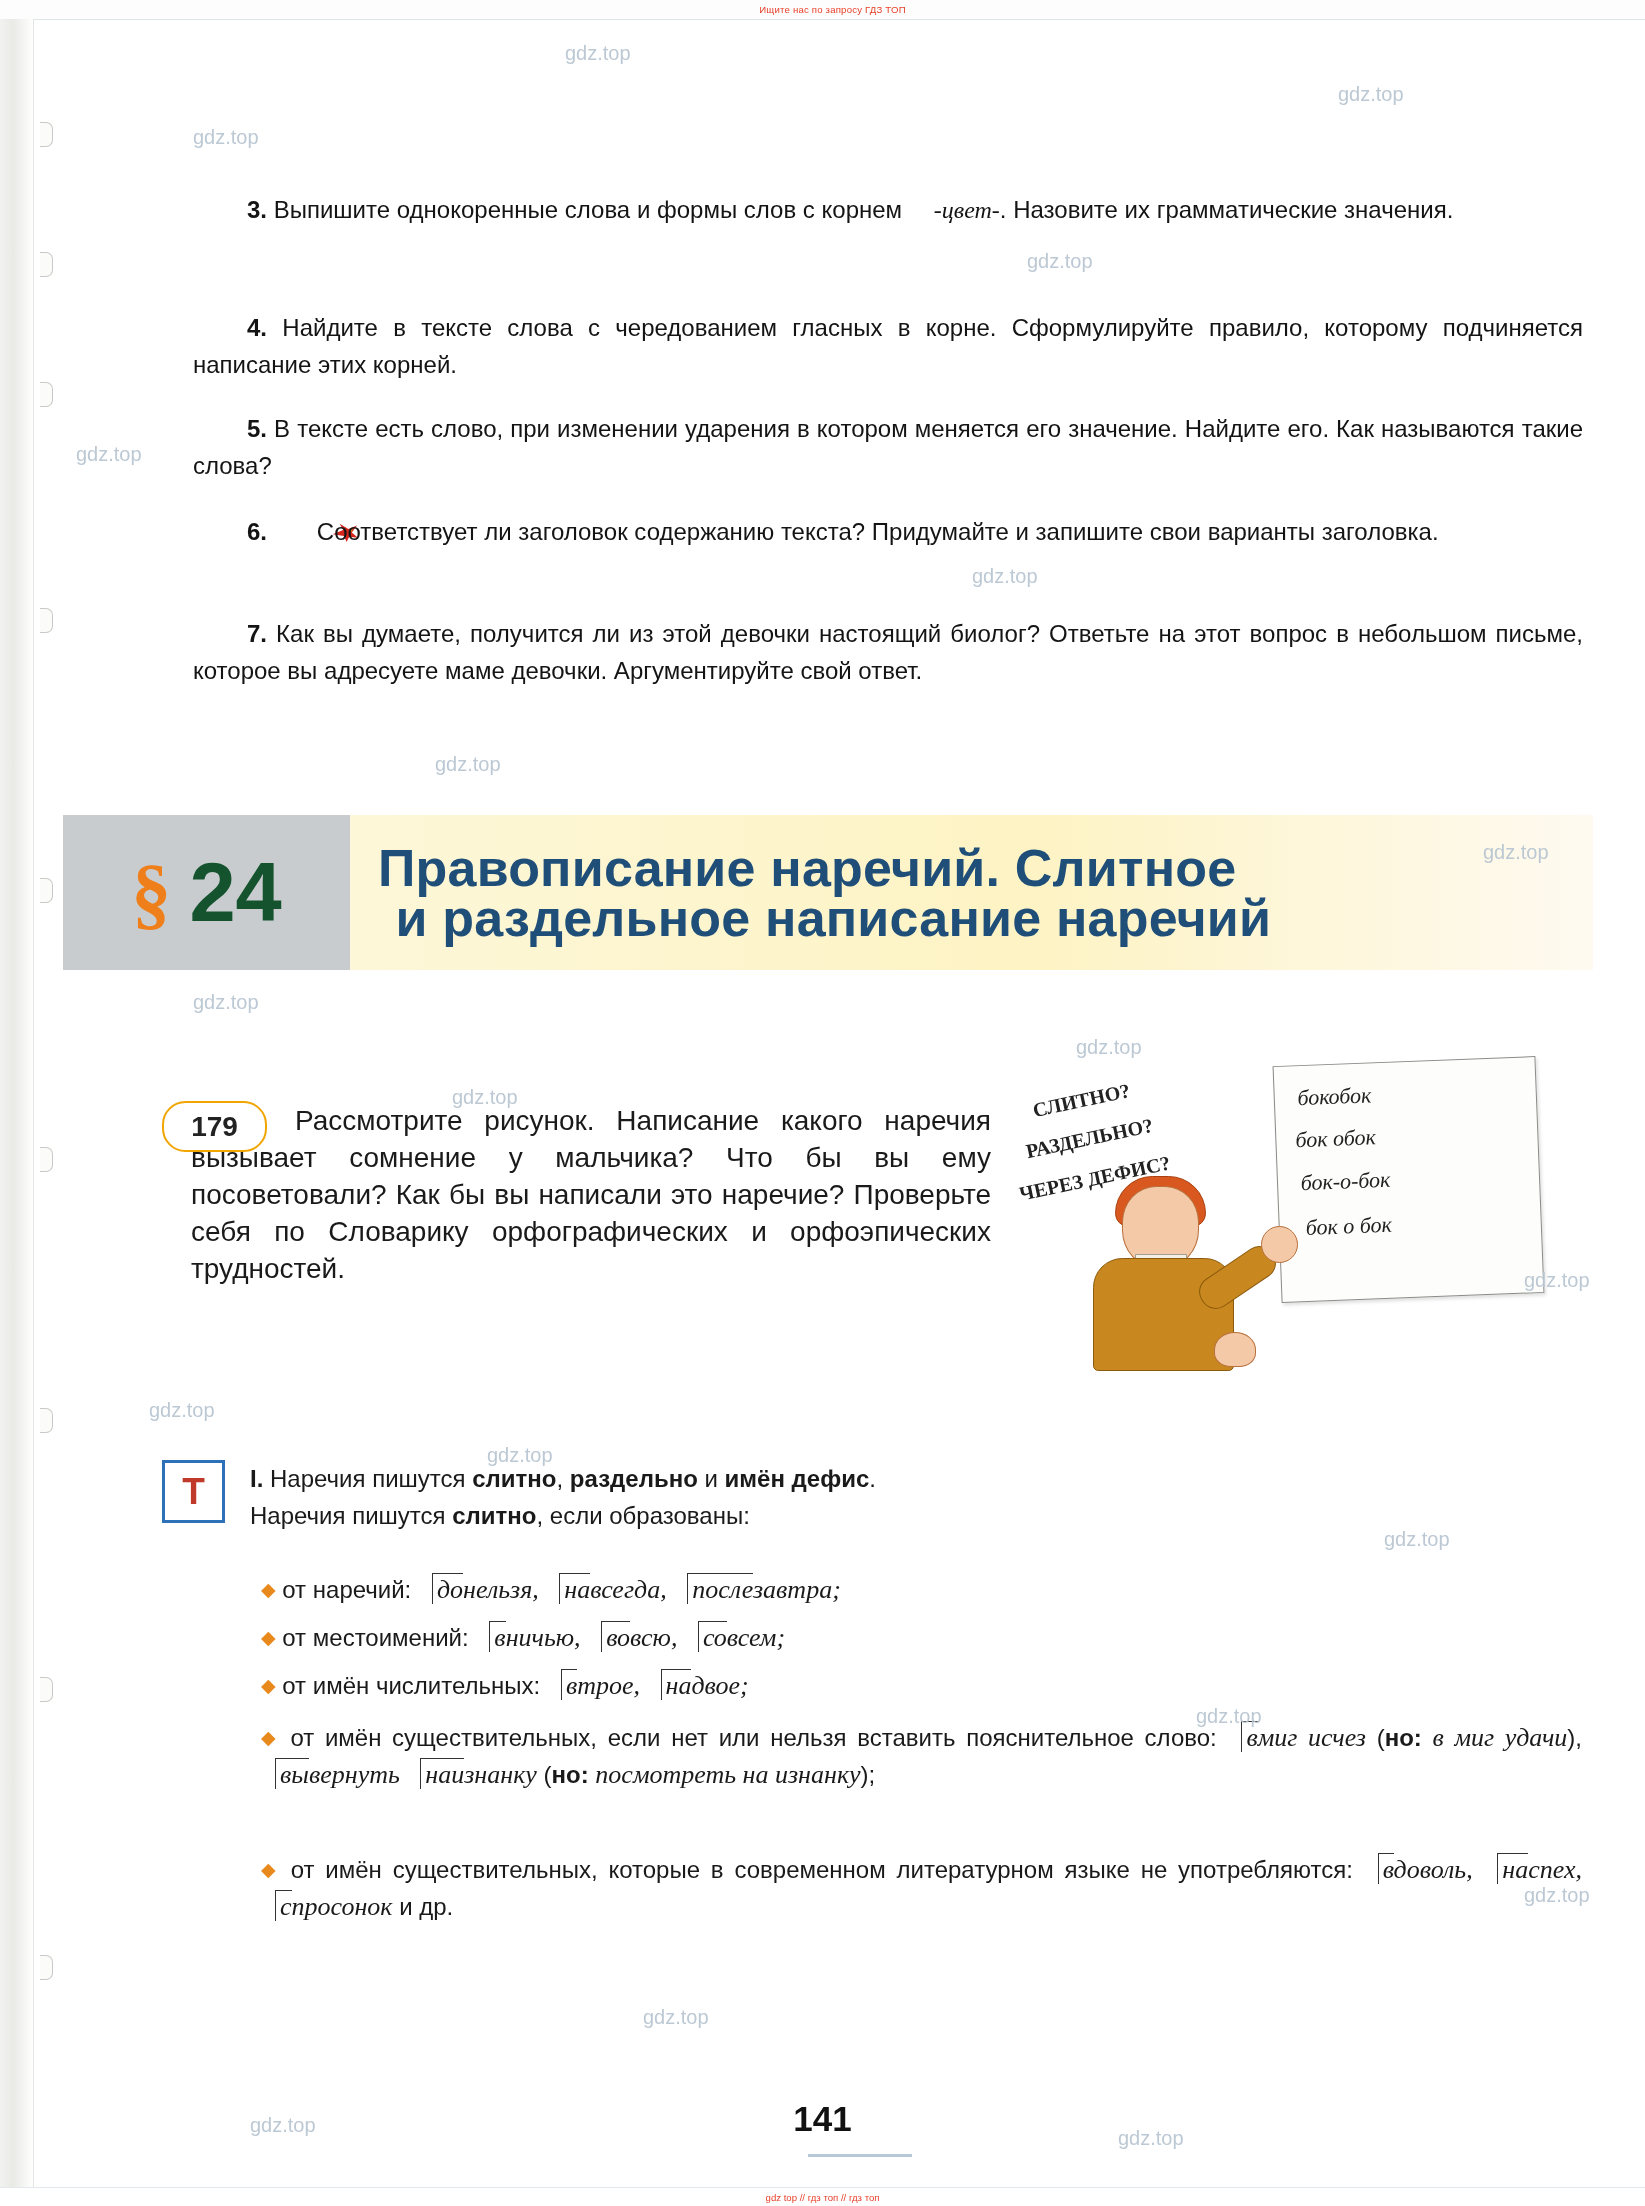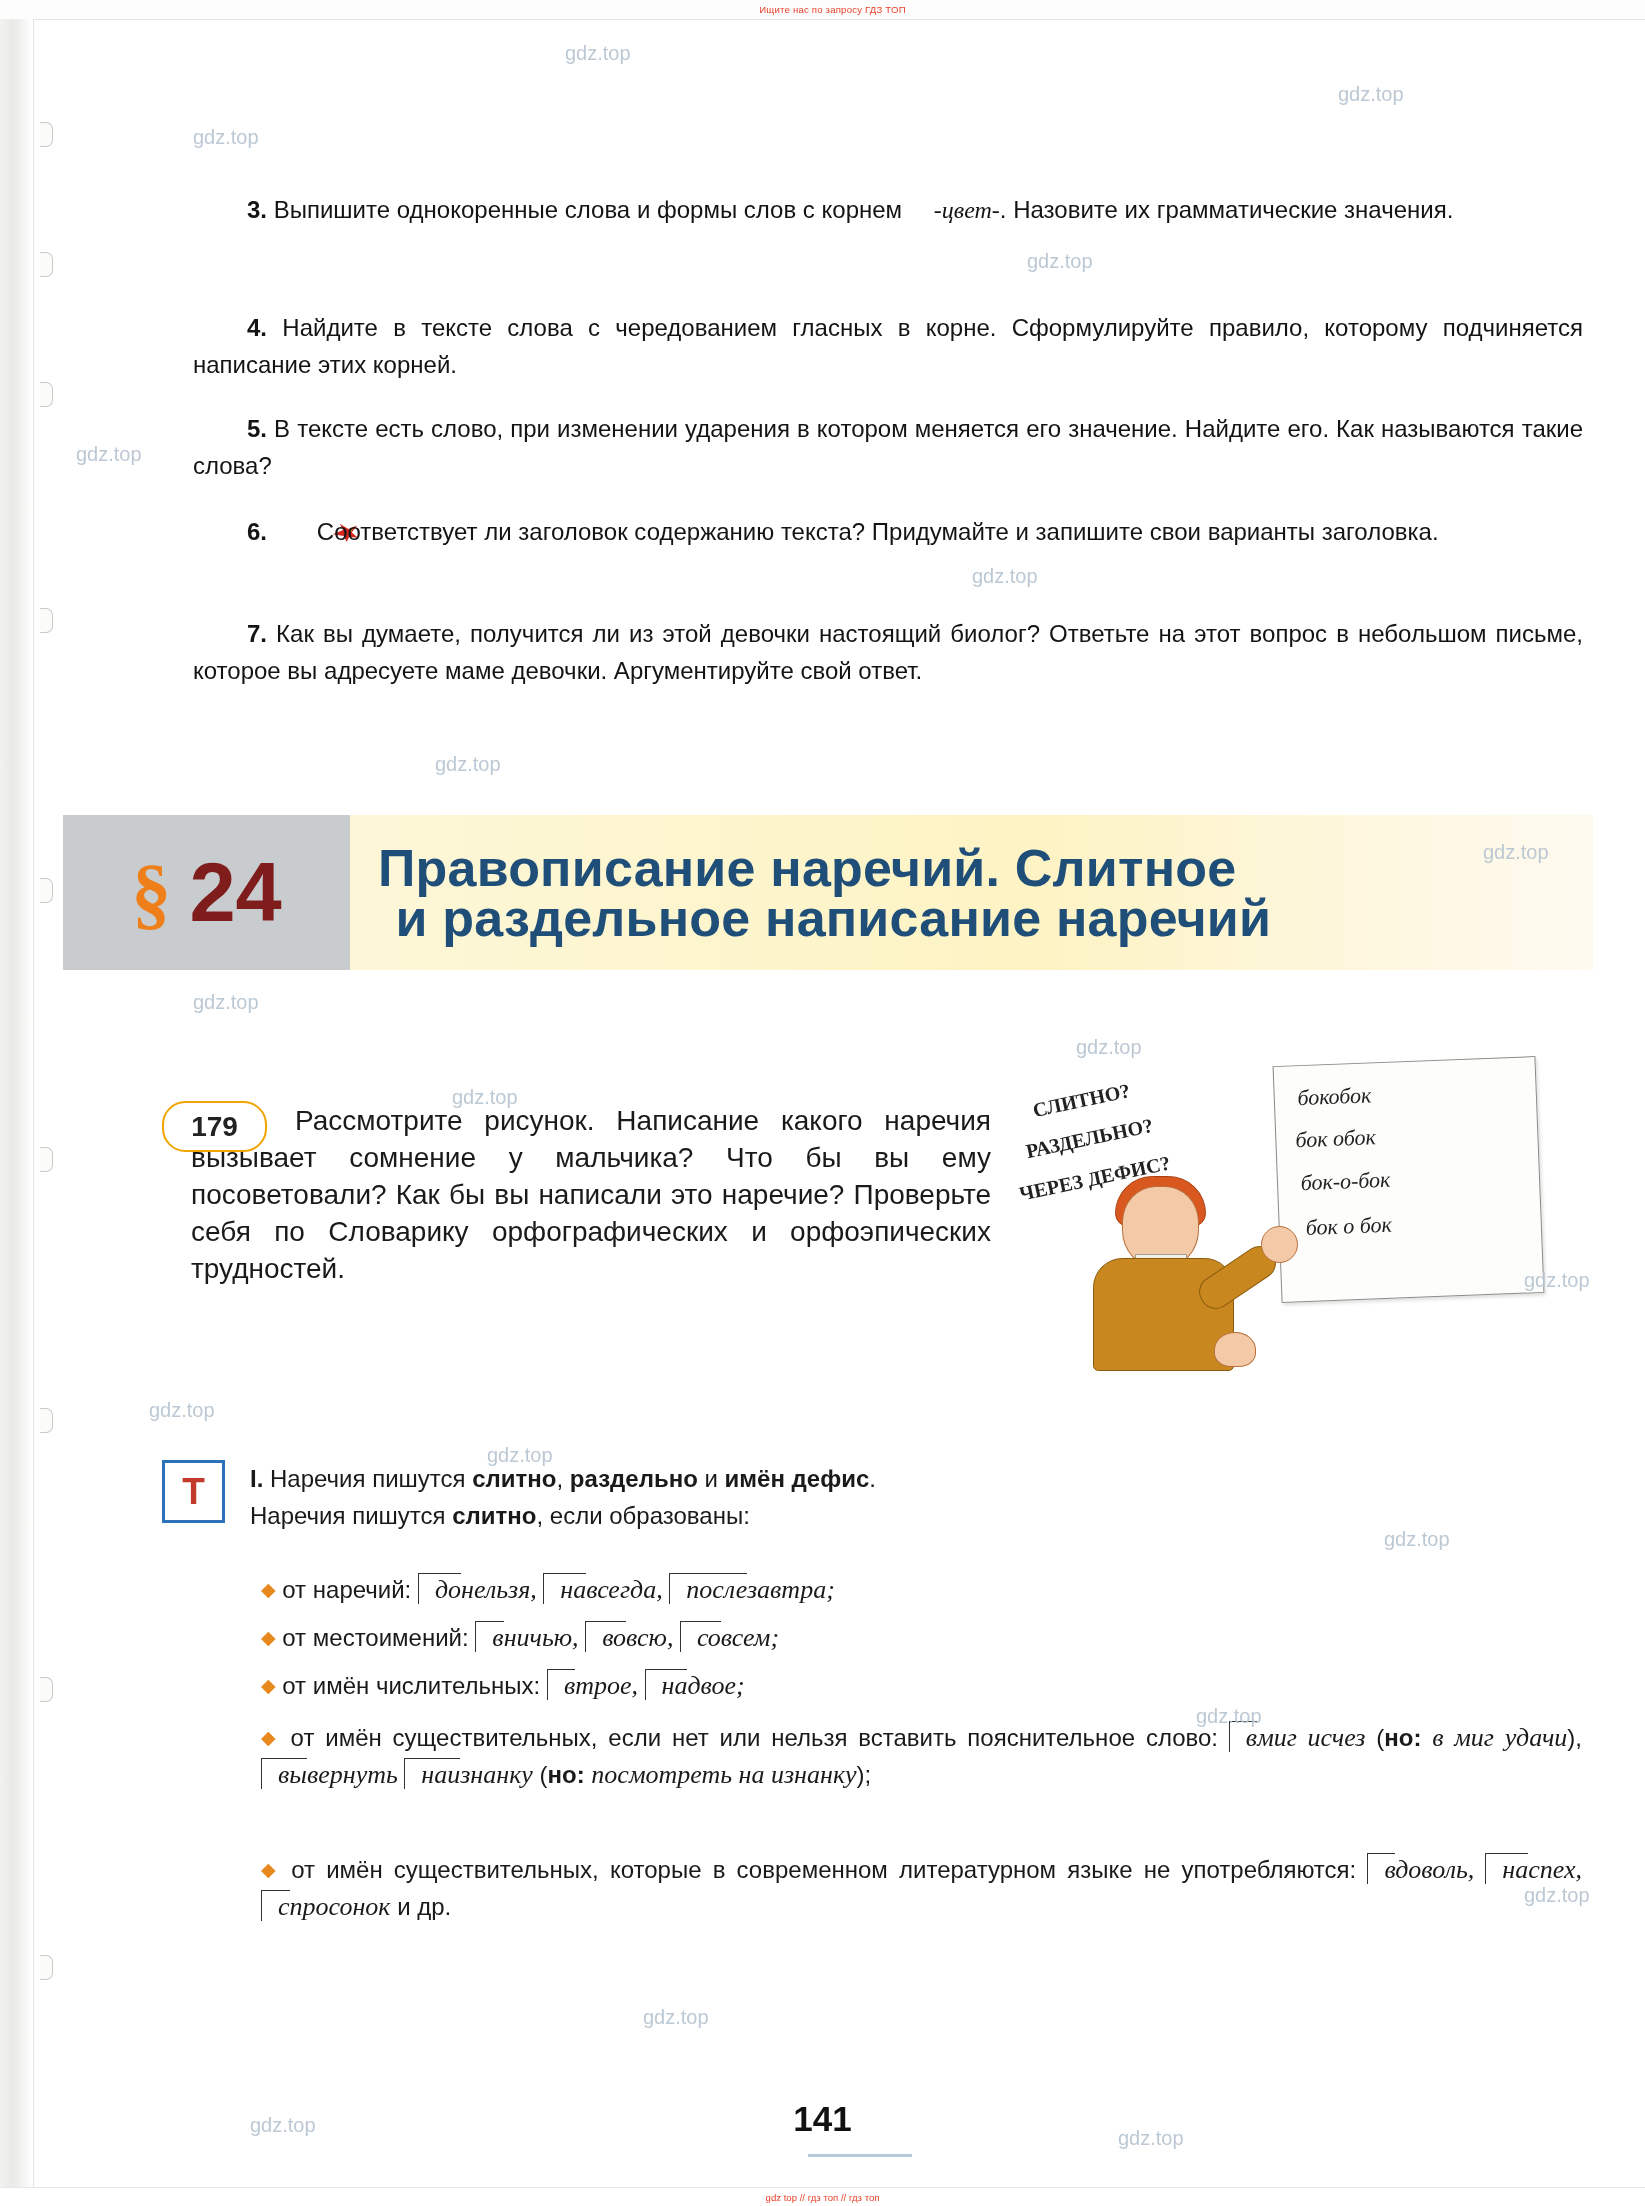"24" .chapter .sign-num { color: #7f1d1d -> #14532d }
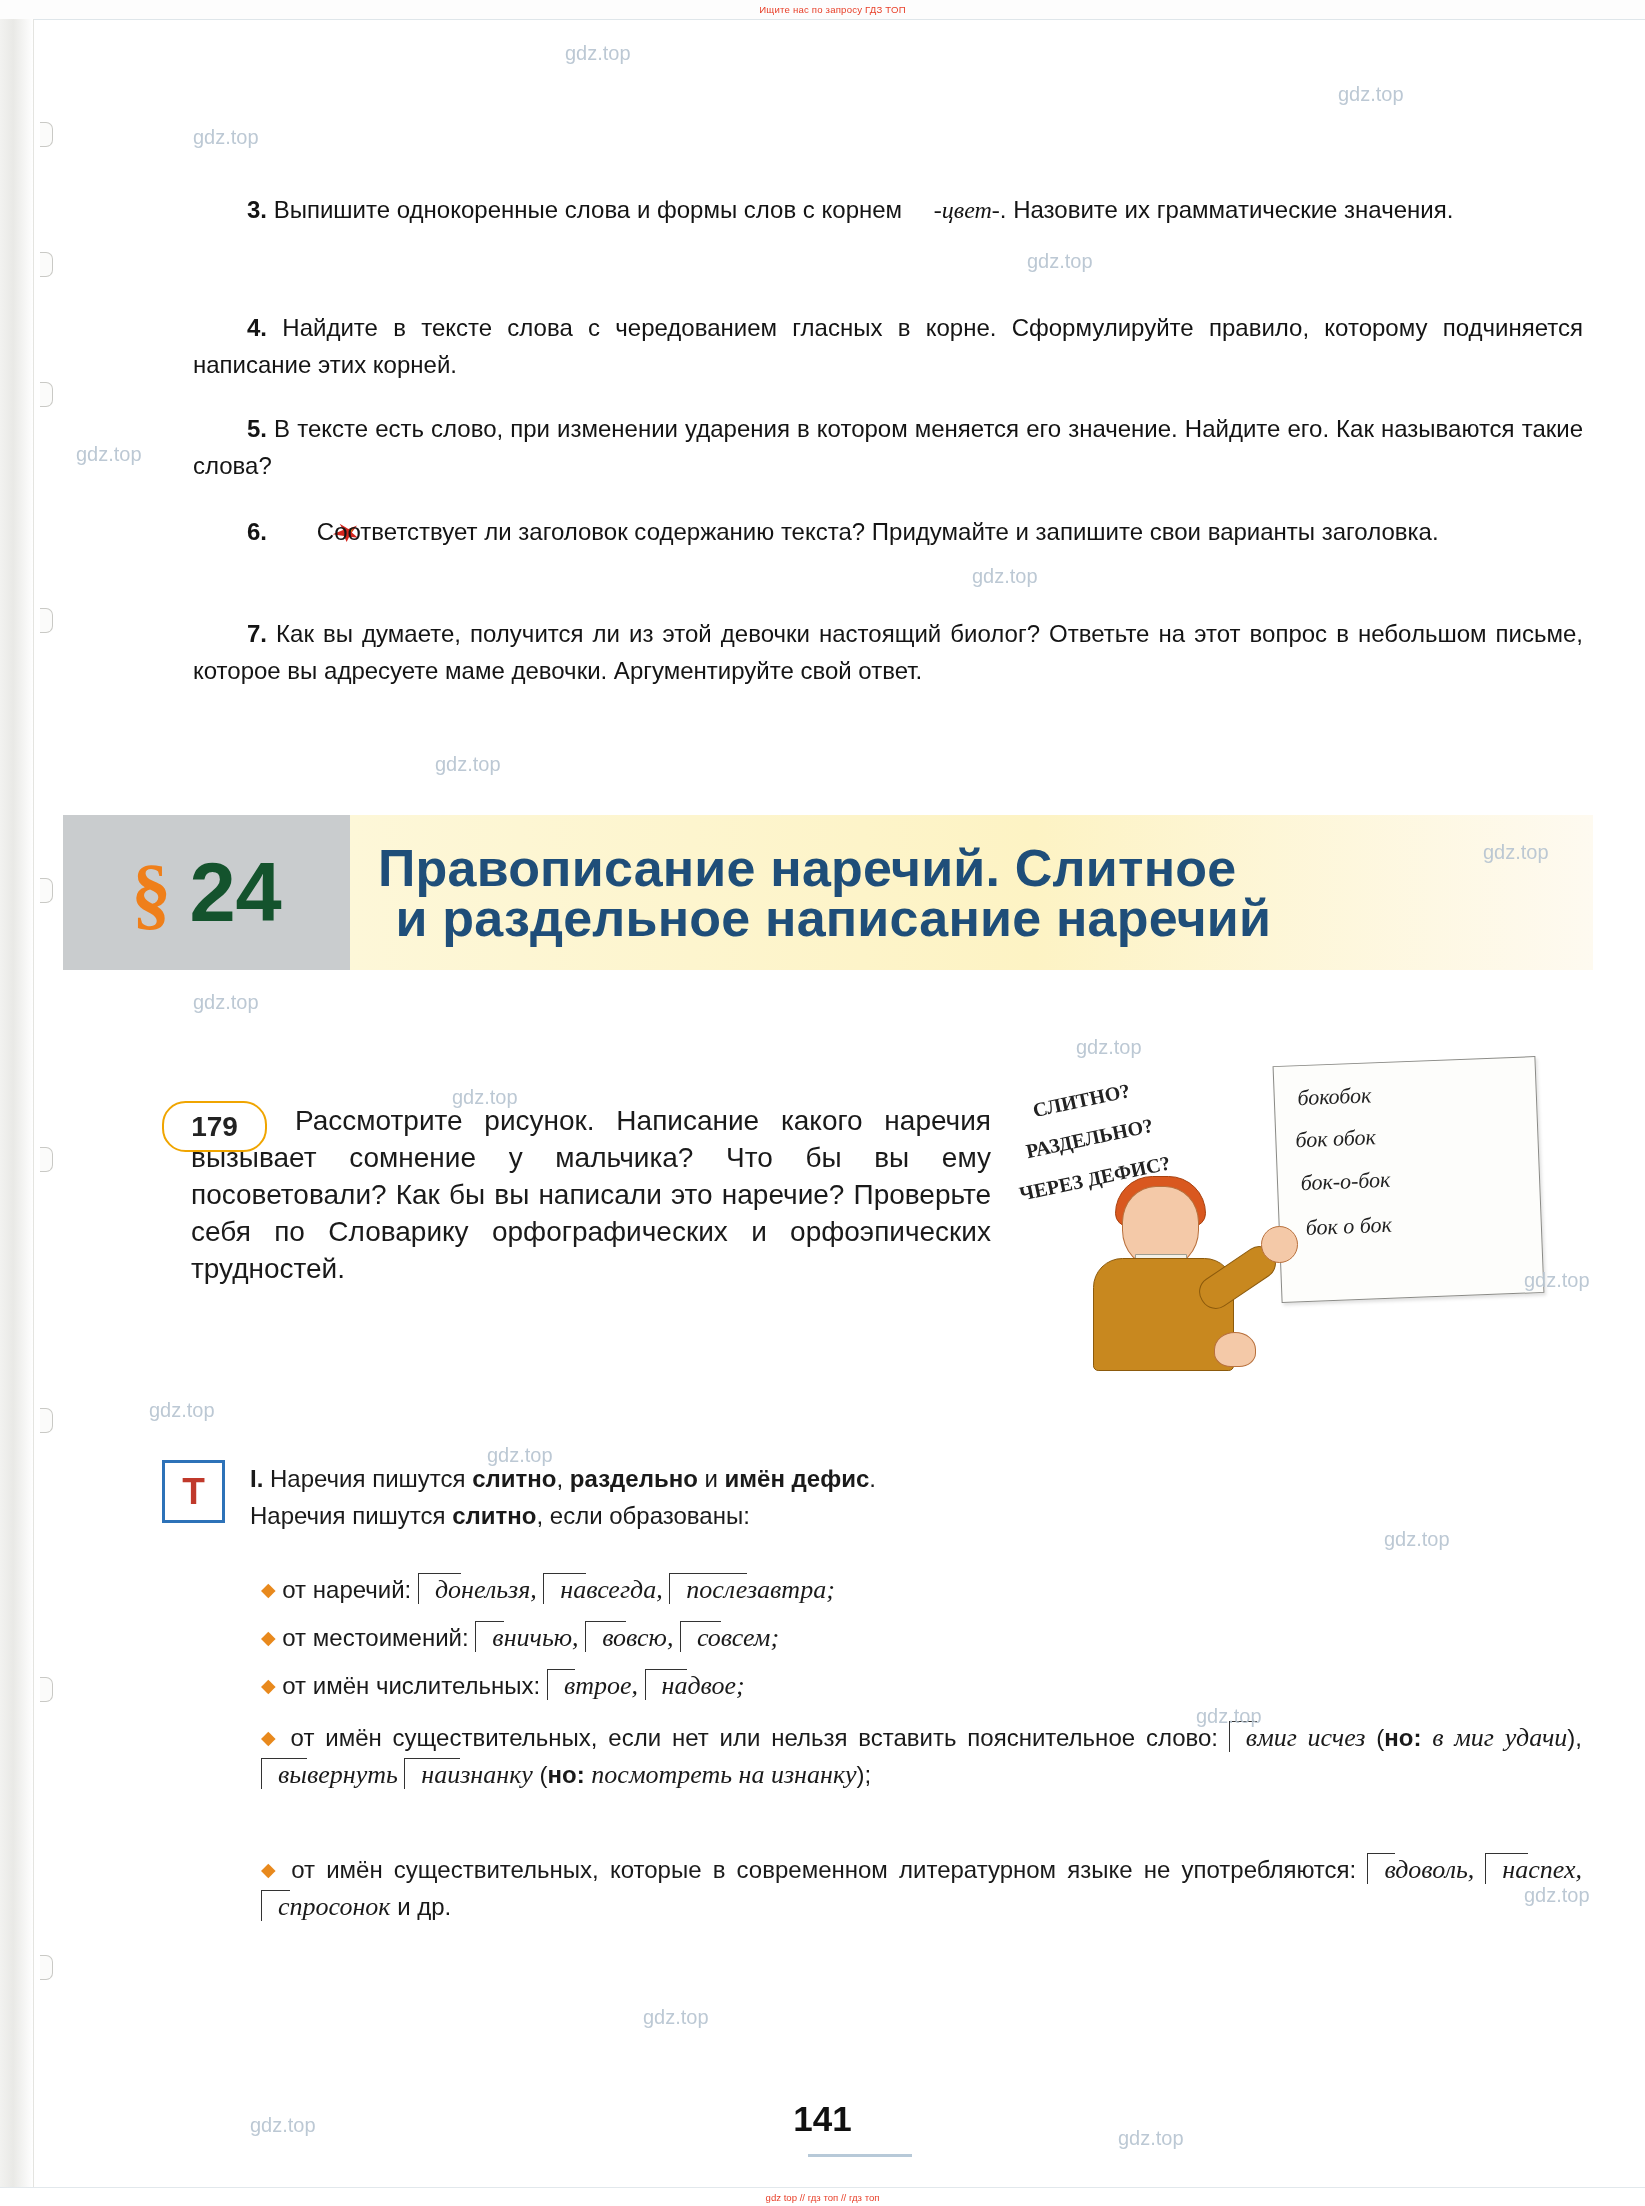"до" .morph { margin-left: none -> 14px; padding-left: 16px -> 4px }
